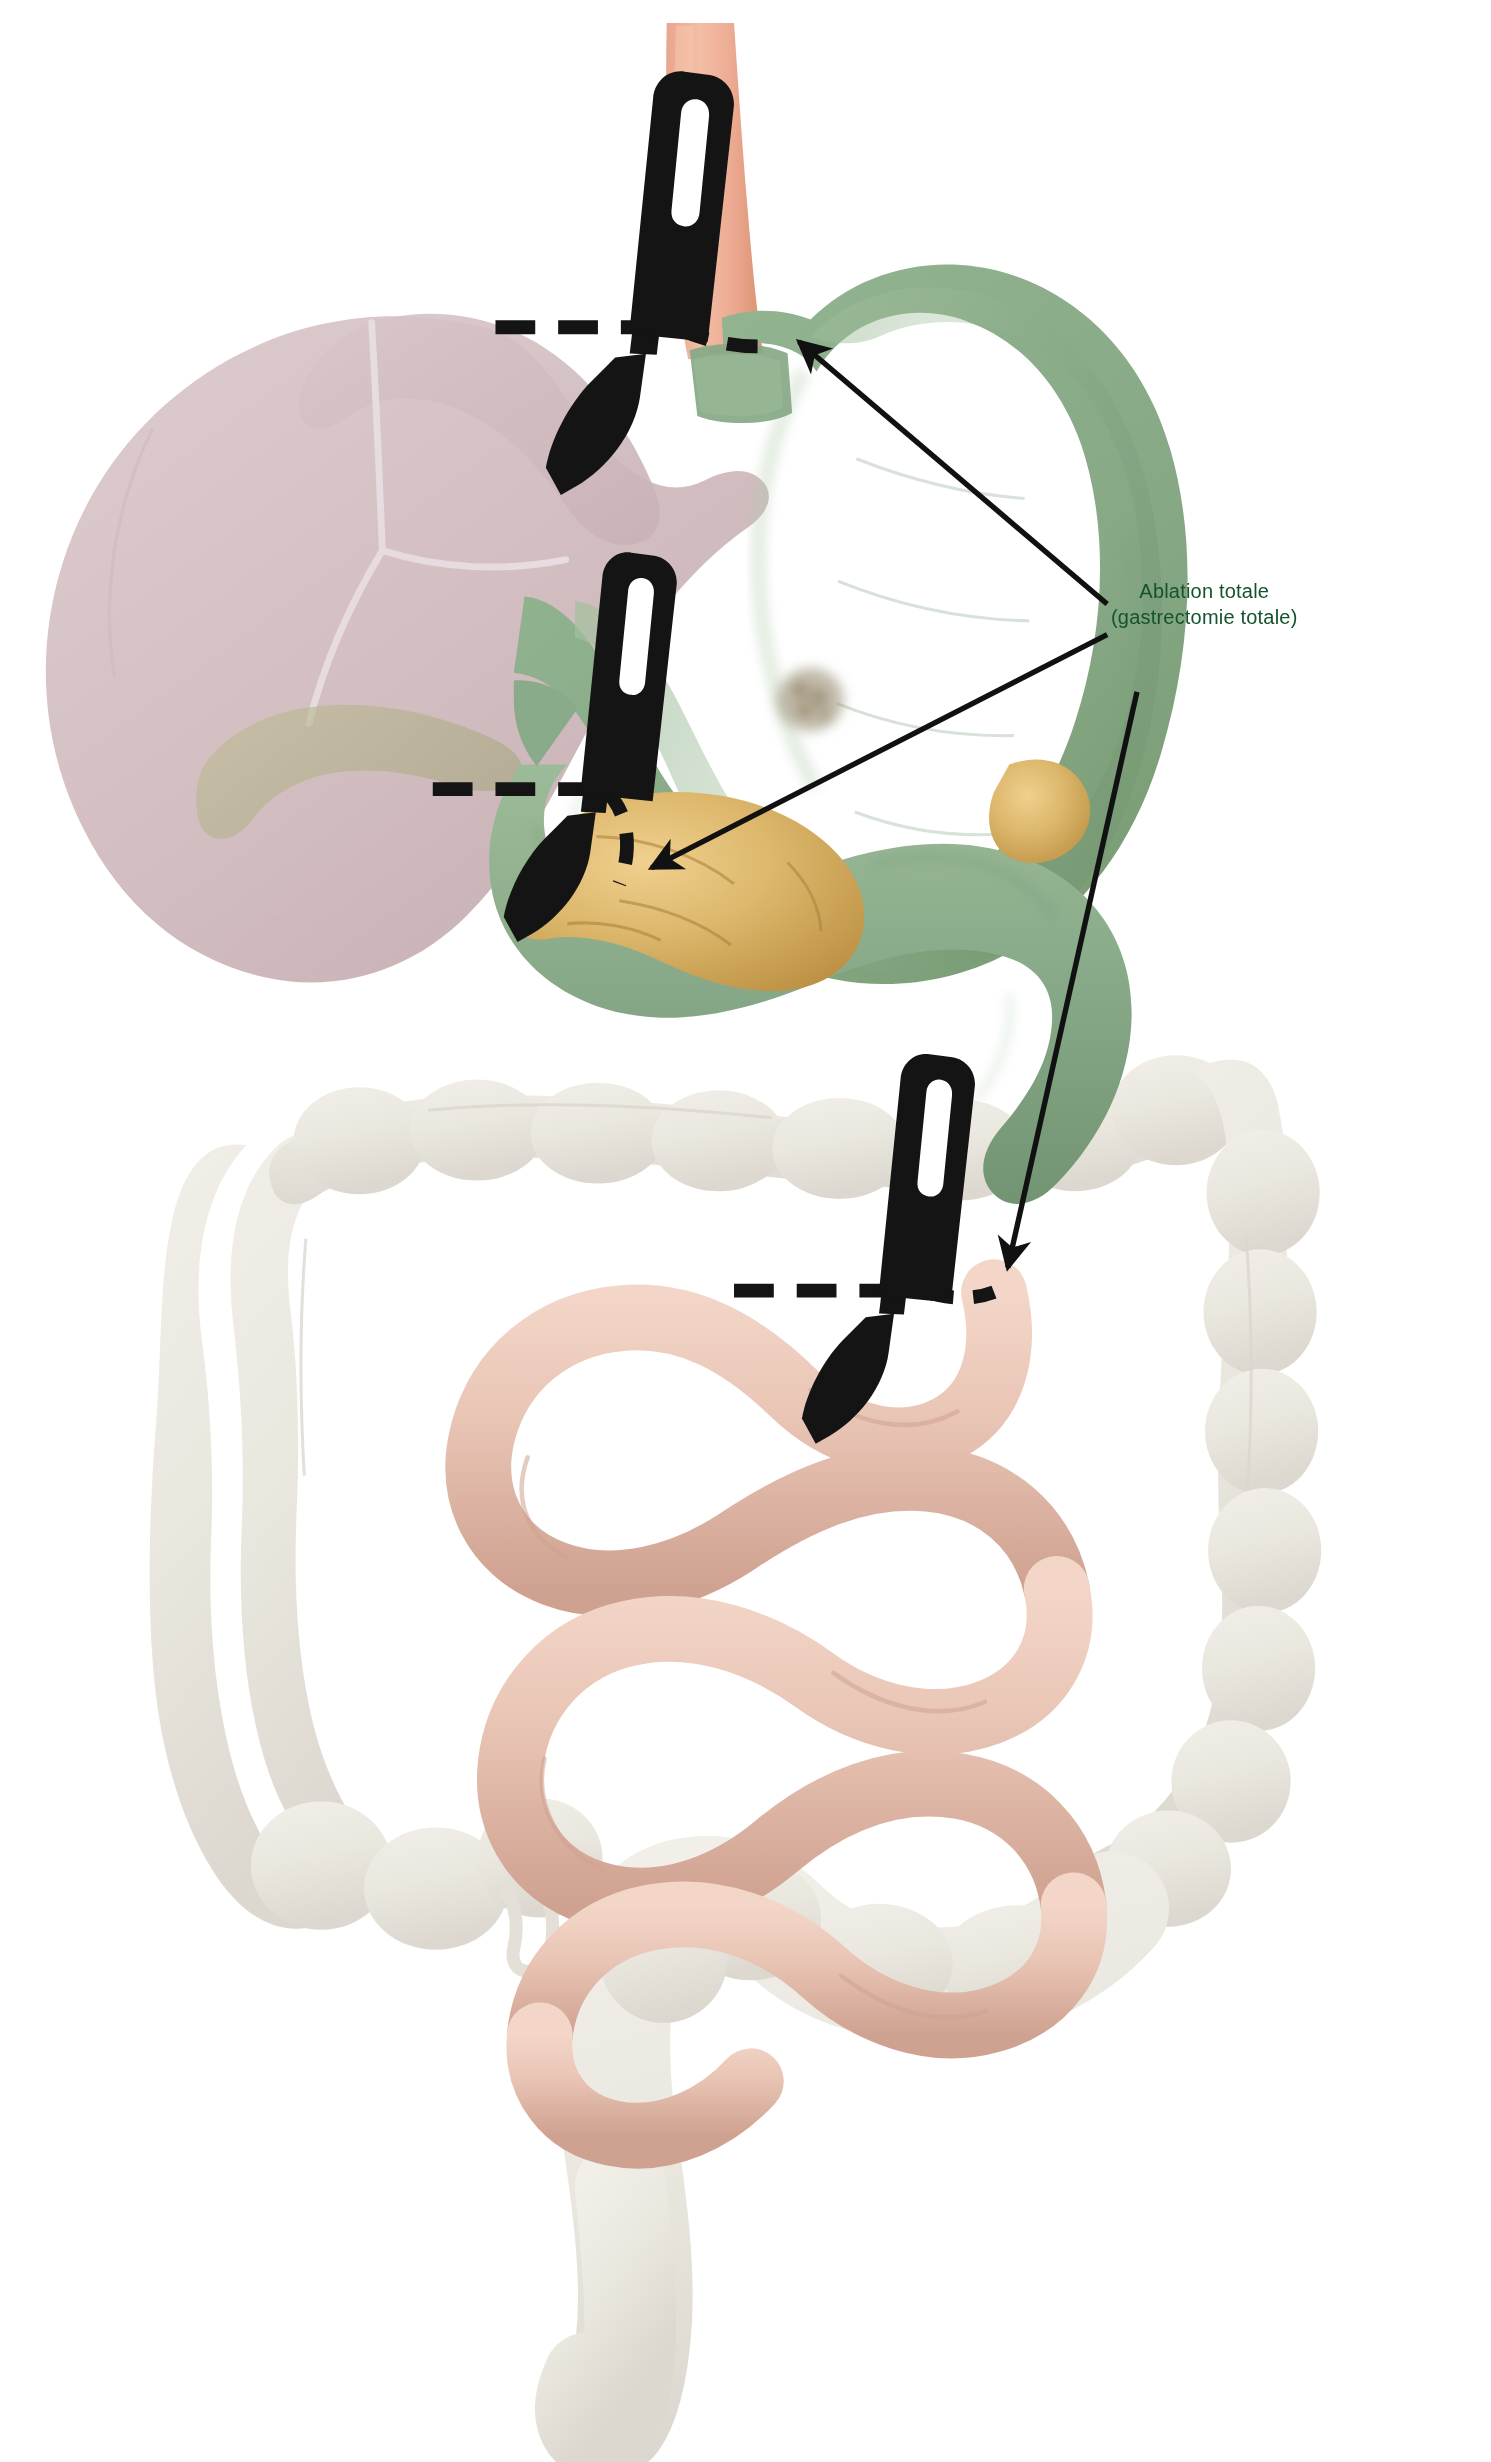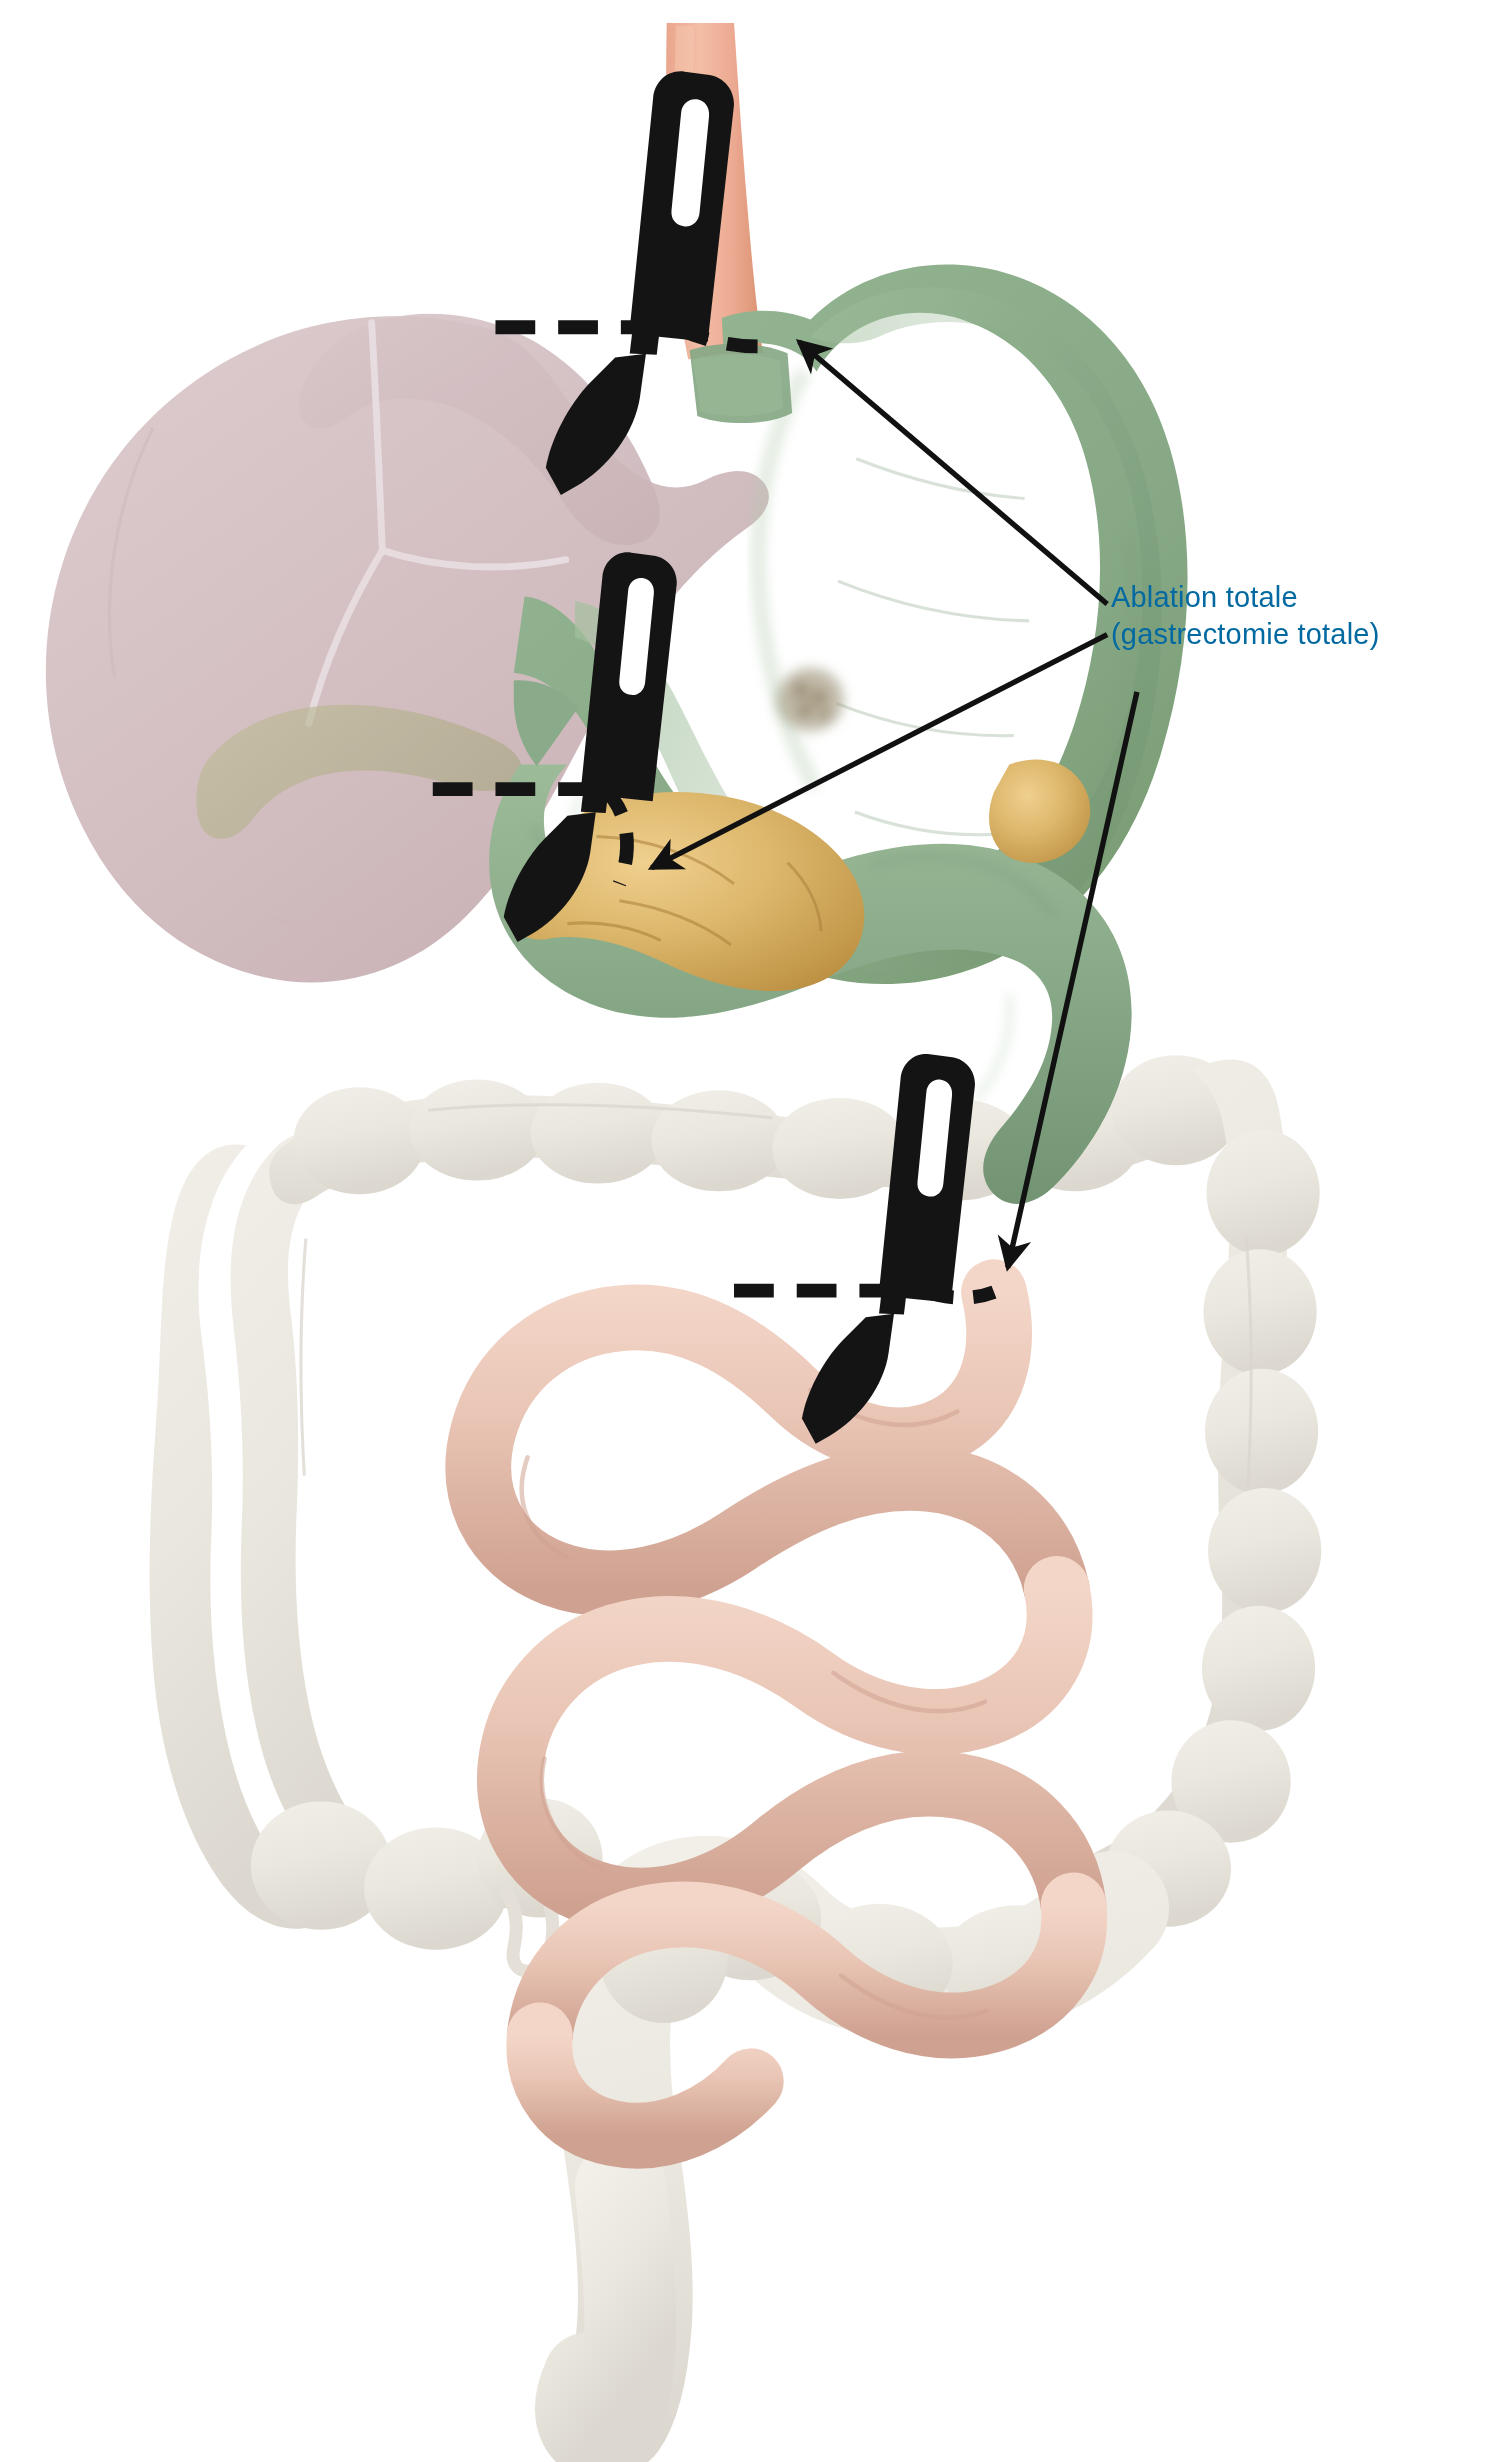"Ablation totale" .callout { color: #0369a1 -> #14532d; font-size: 29px -> 20px; text-align: none -> center }
